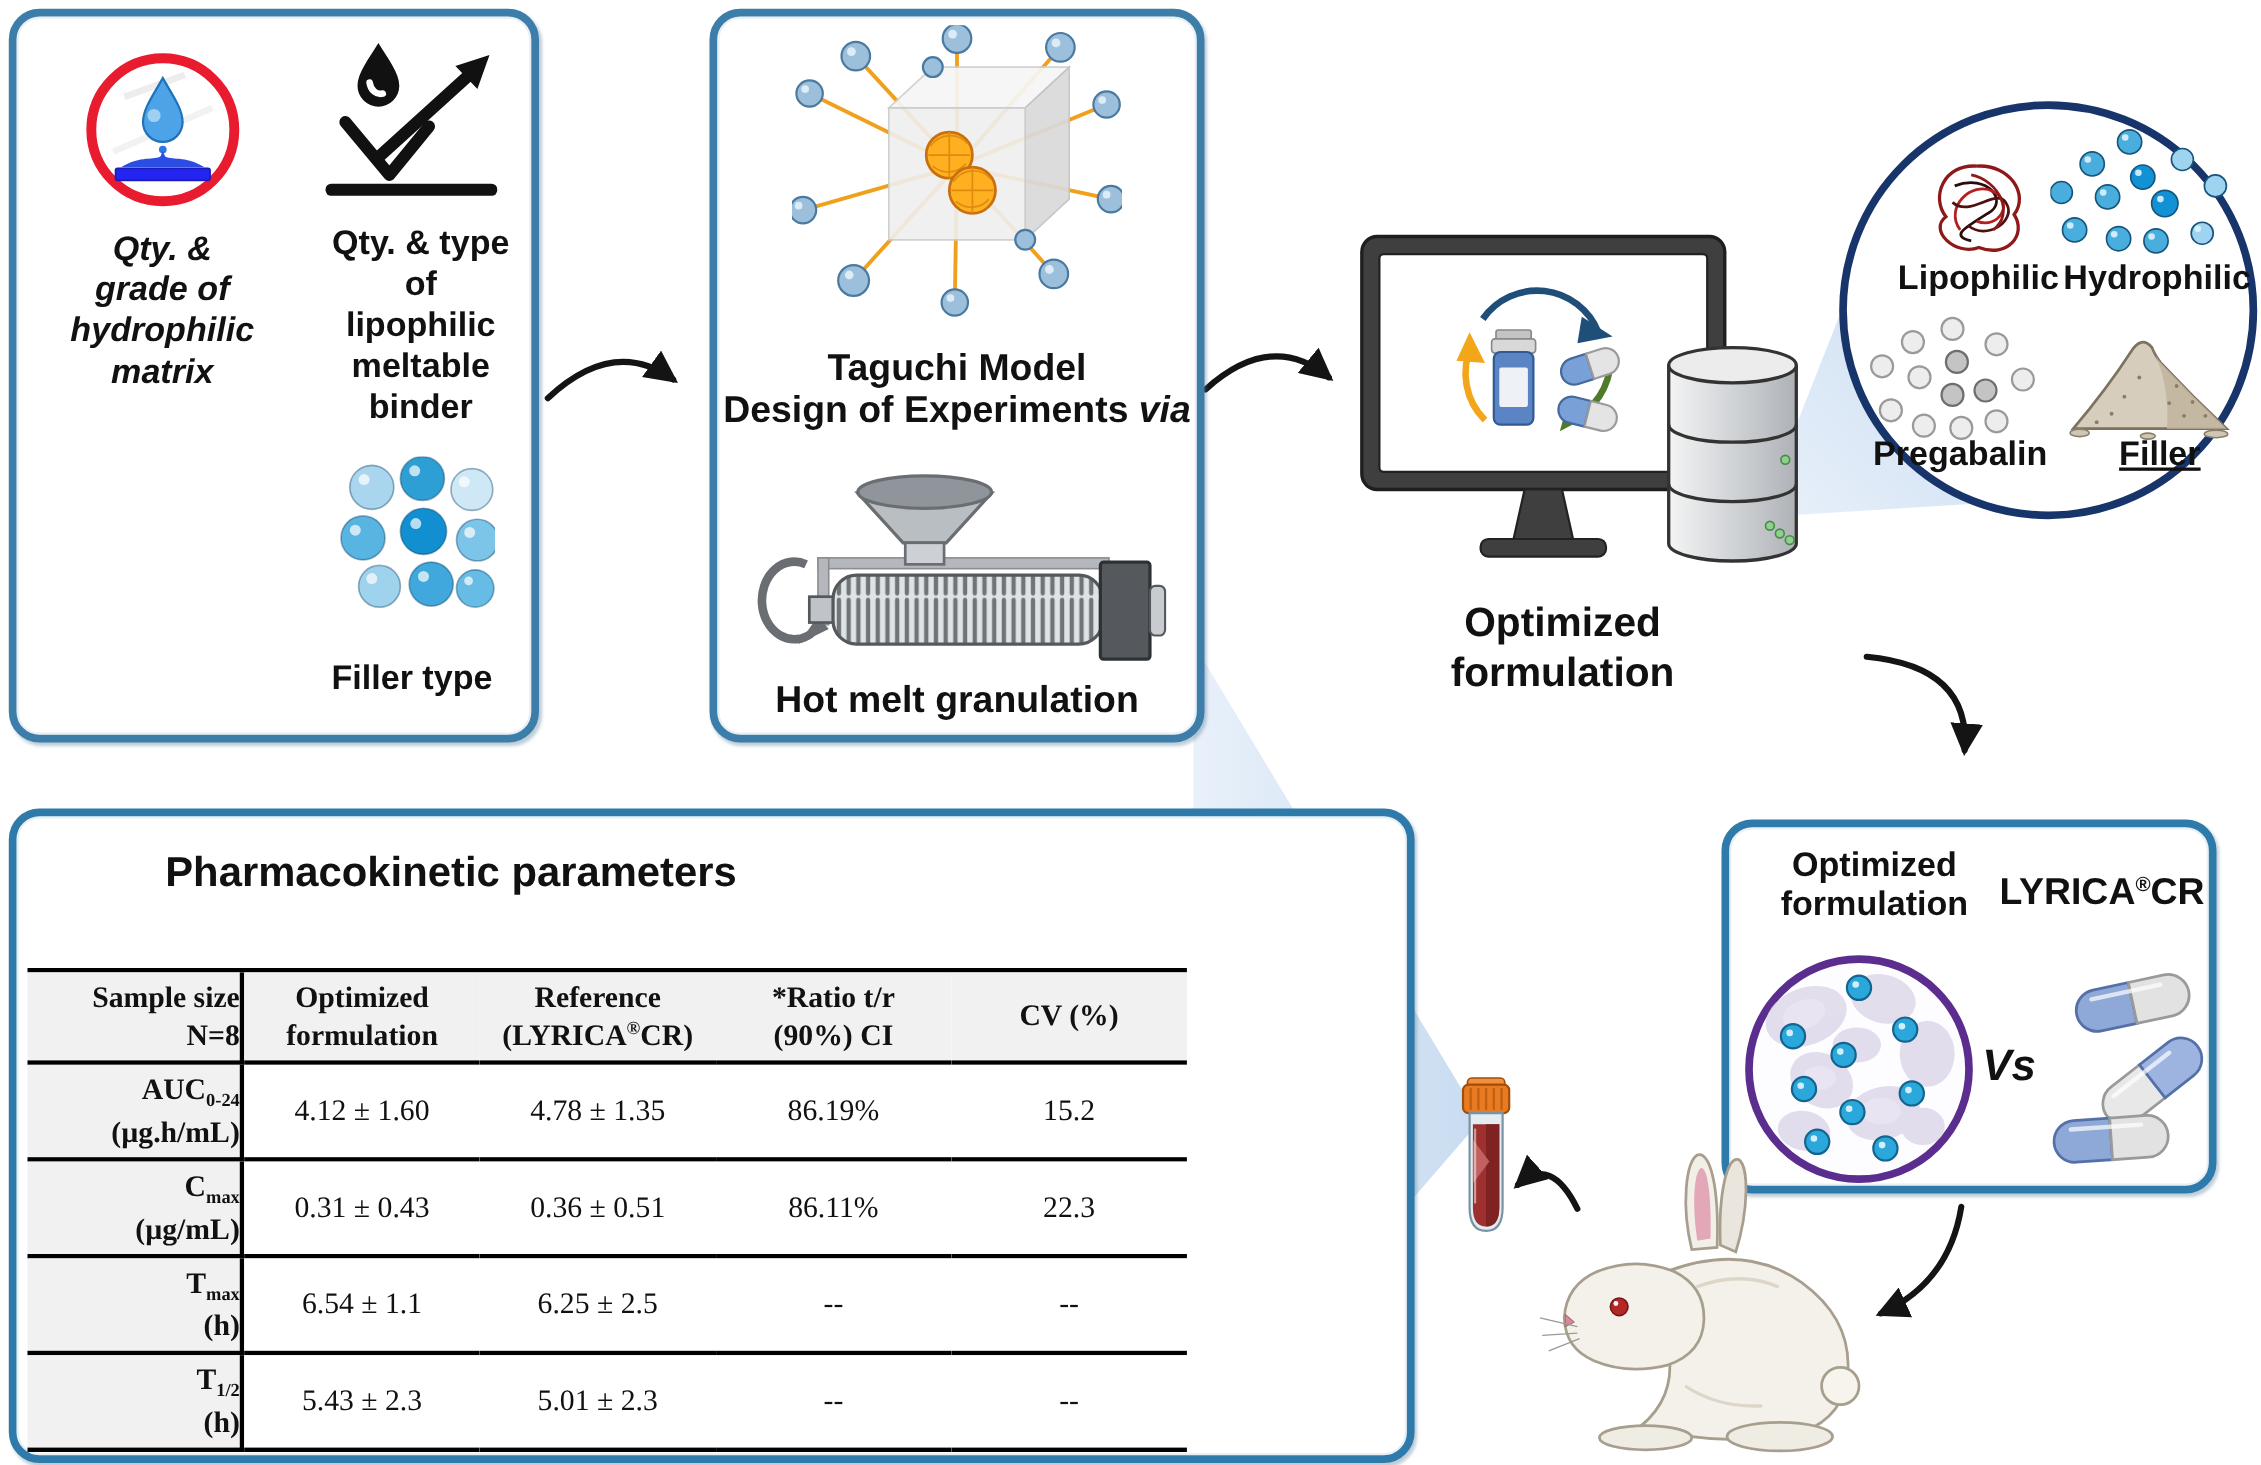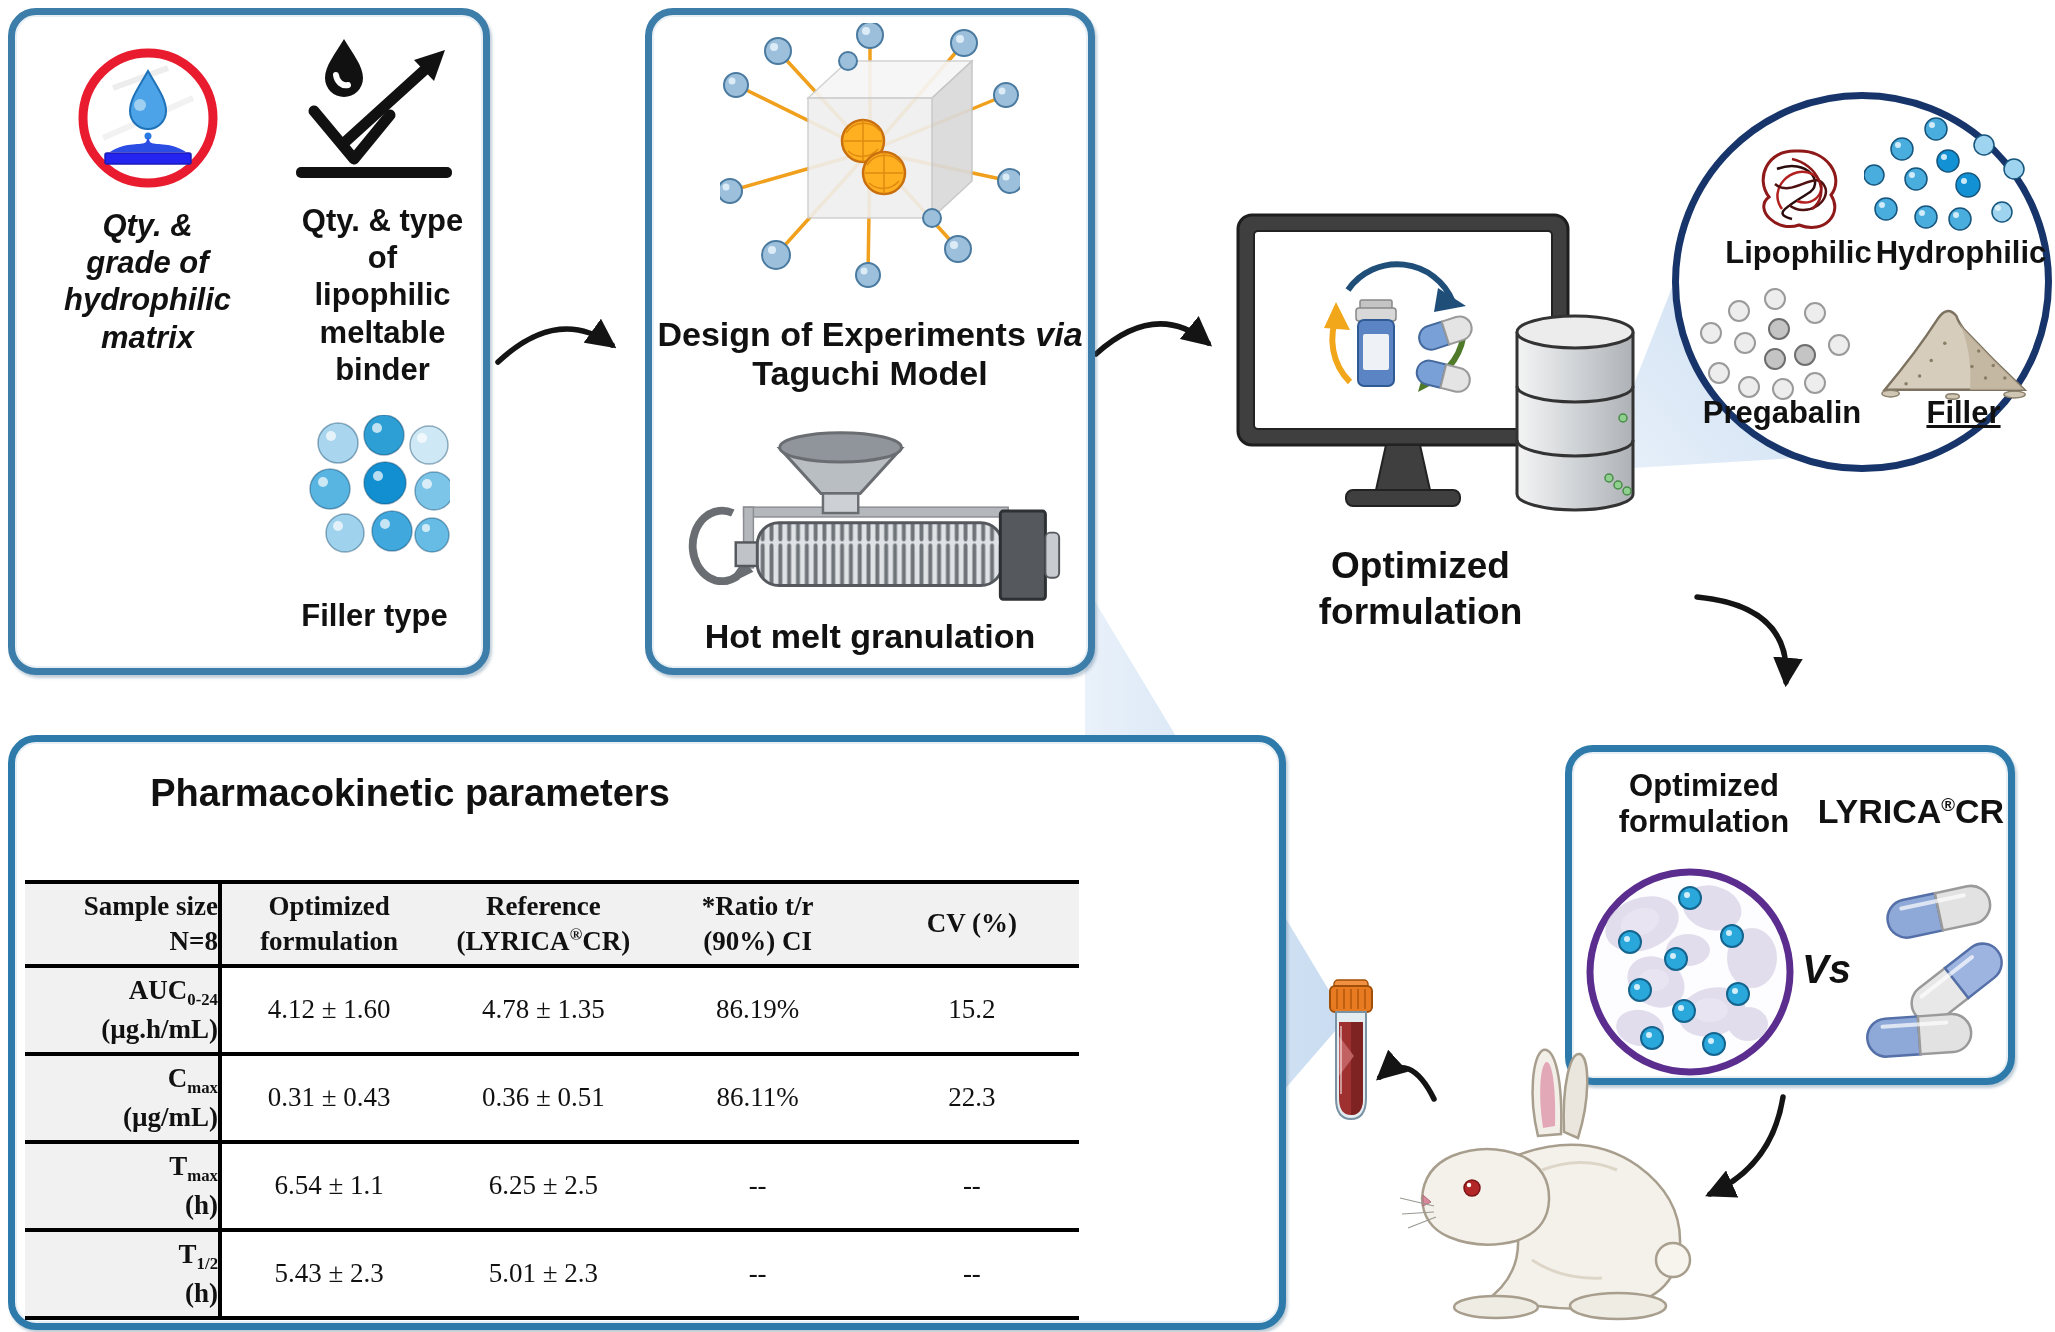"Design of Experiments via" div { order: before "Taguchi Model" -> after "Taguchi Model" }
